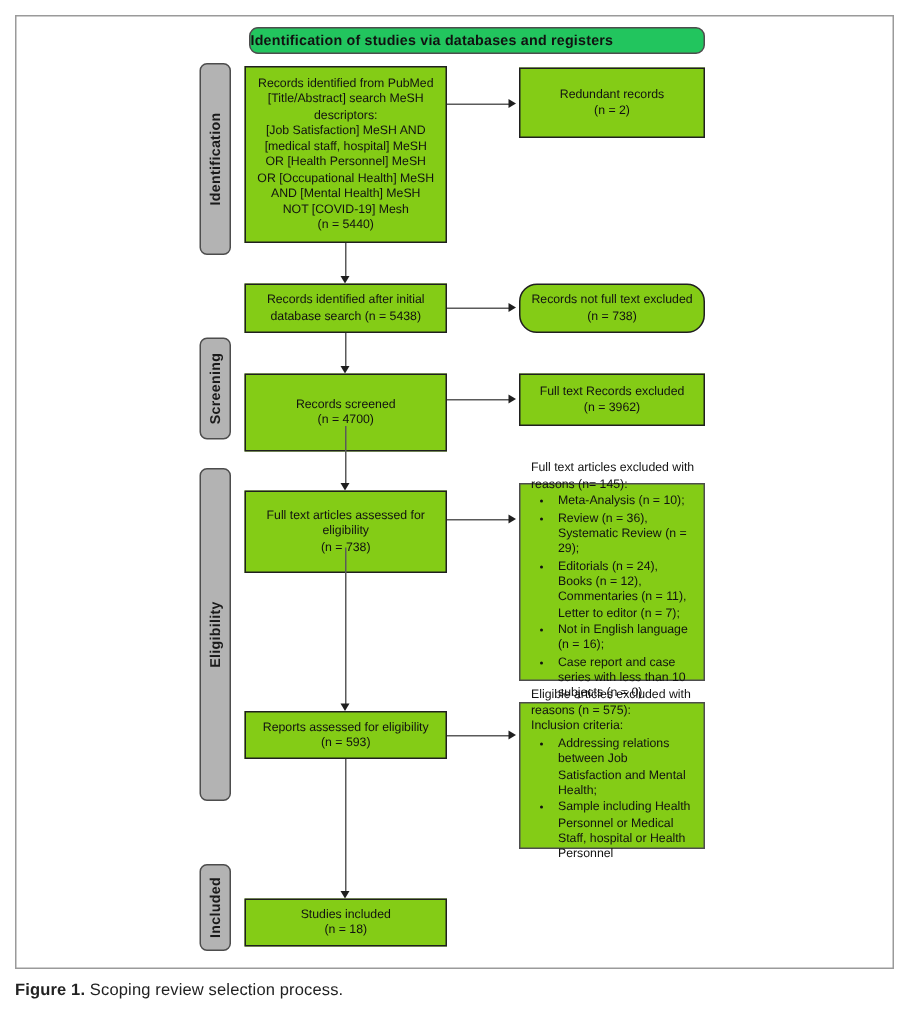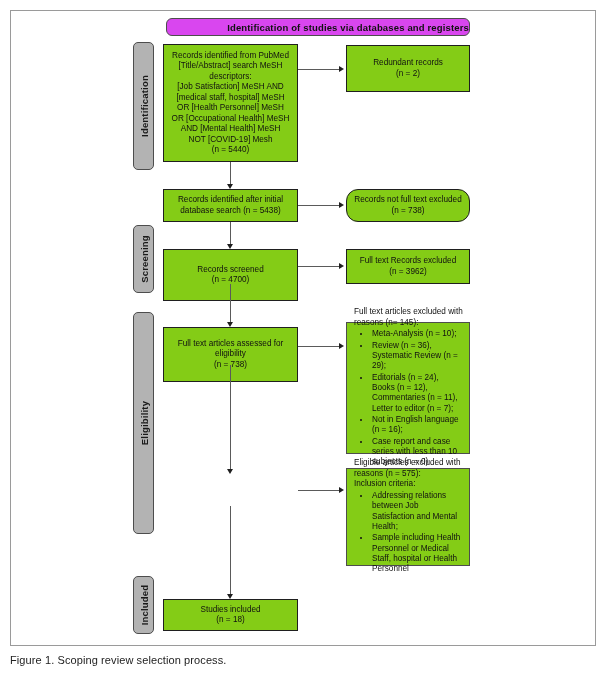"Identification of studies via databases" .banner { background: #d946ef -> #22c55e; justify-content: flex-end -> flex-start }
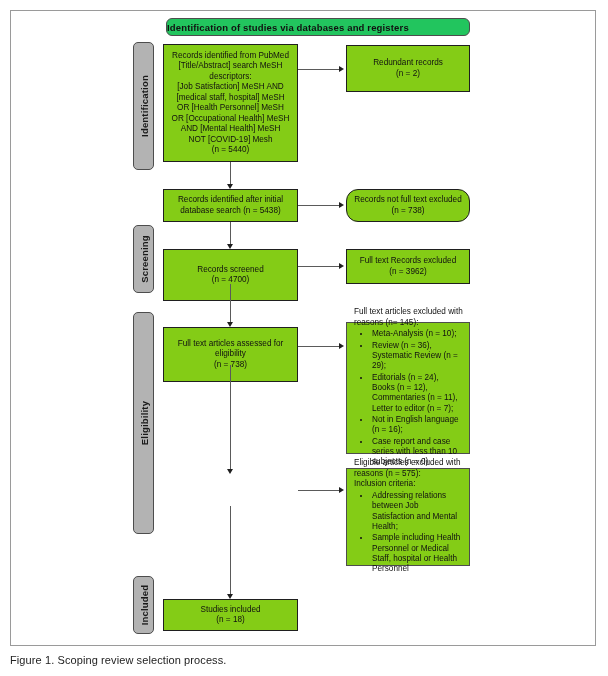"Reports assessed for eligibility" div.box { html: none -> <div> <div> <div>Reports assessed for eligibility</div> <div>(n = 593)</div> </div> </div> }
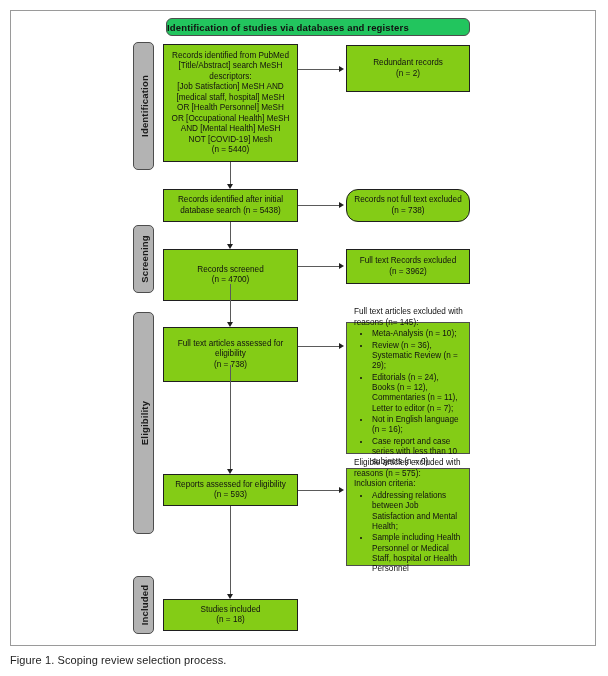"Figure 1." .caption b { font-weight: normal -> bold }
